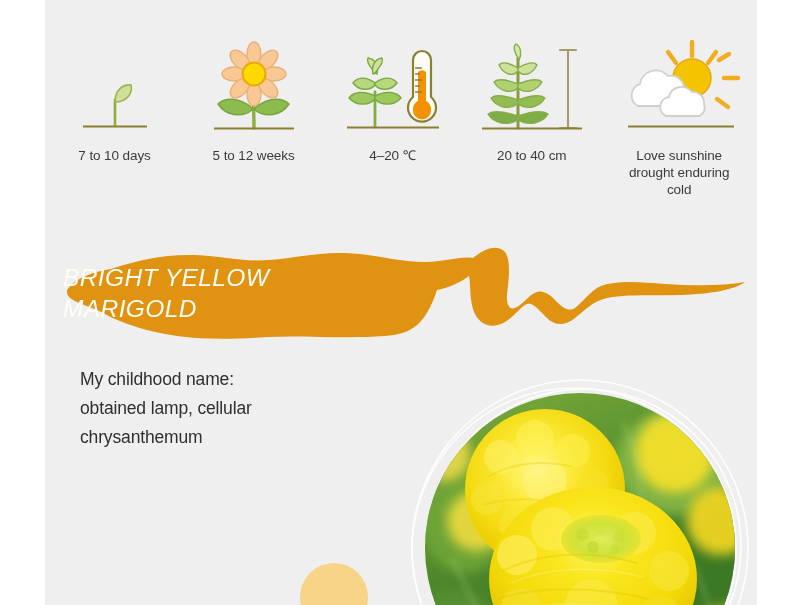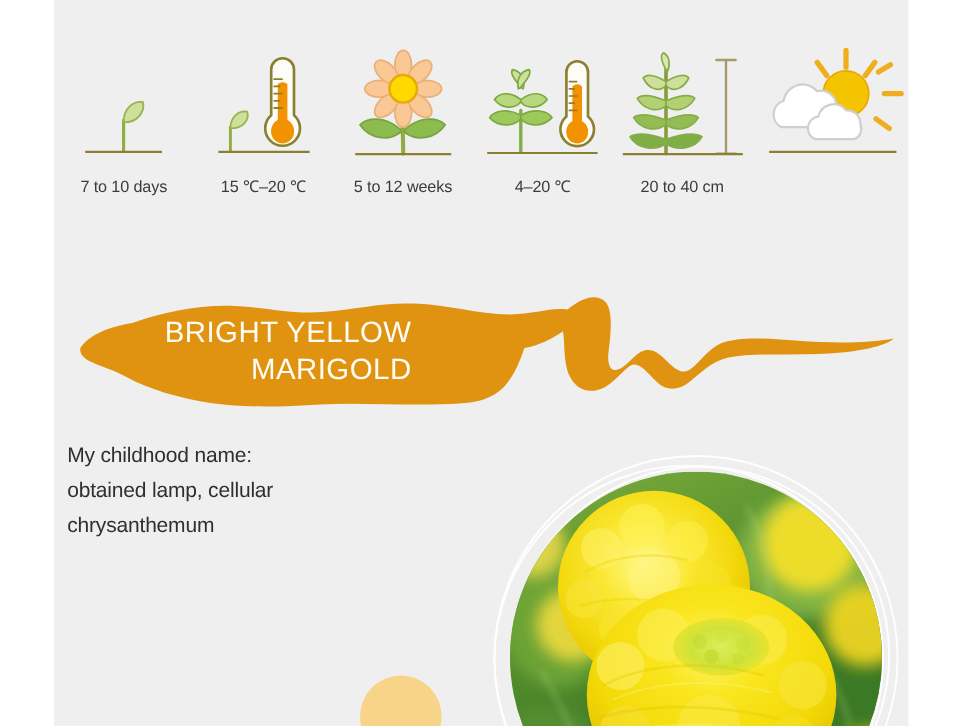"15 ℃–20 ℃" div.icon-cell { html: <div> <div> <svg> <path></path> <path></path> <g> <path></path> <path></path> <circle></circle> <g> <line></line> <line></line> <line></line> <line></line> <line></line> </g> </g> <line></line> </svg> </div> <div>15 ℃–20 ℃</div> </div> -> none }
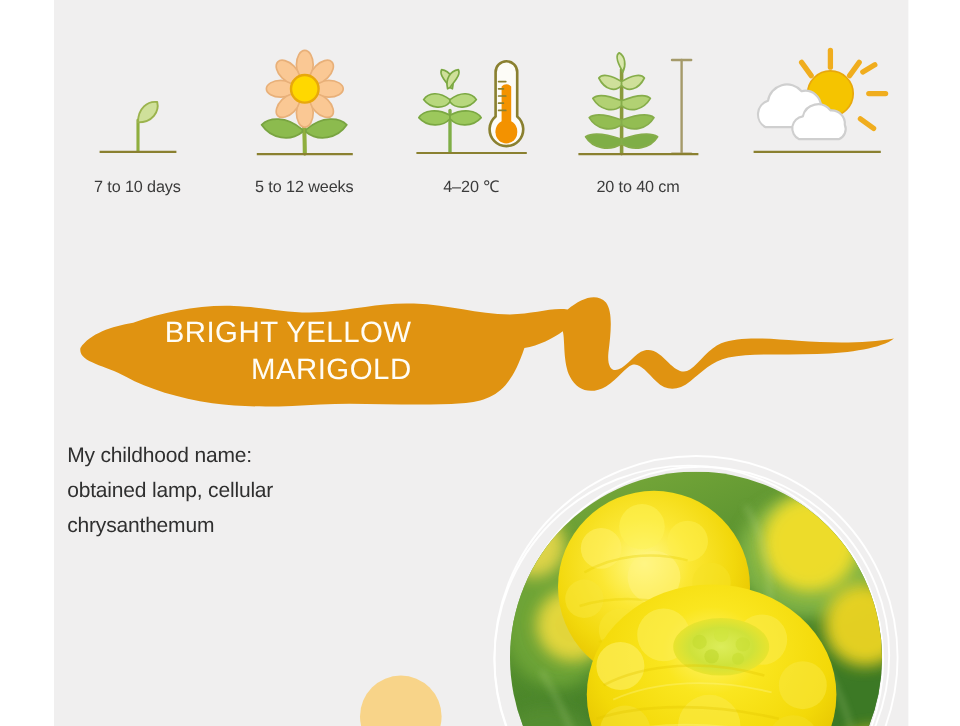"Love sunshine" div.icon-label { html: none -> <div>Love sunshine drought enduring cold</div> }
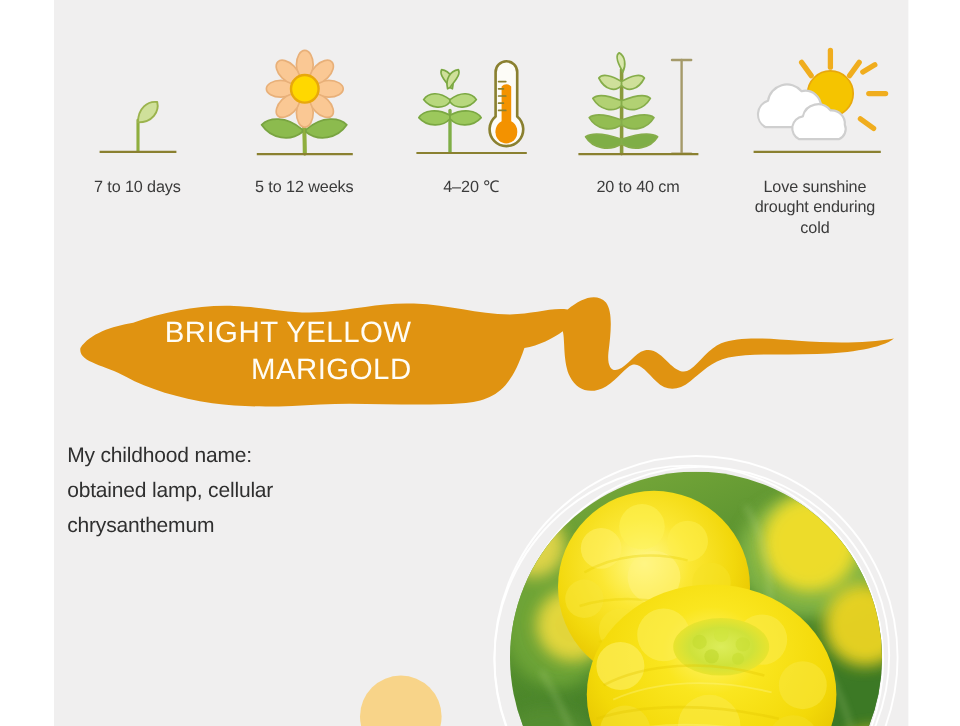"BRIGHT YELLOW" .banner-text { font-style: none -> italic; text-align: right -> left }
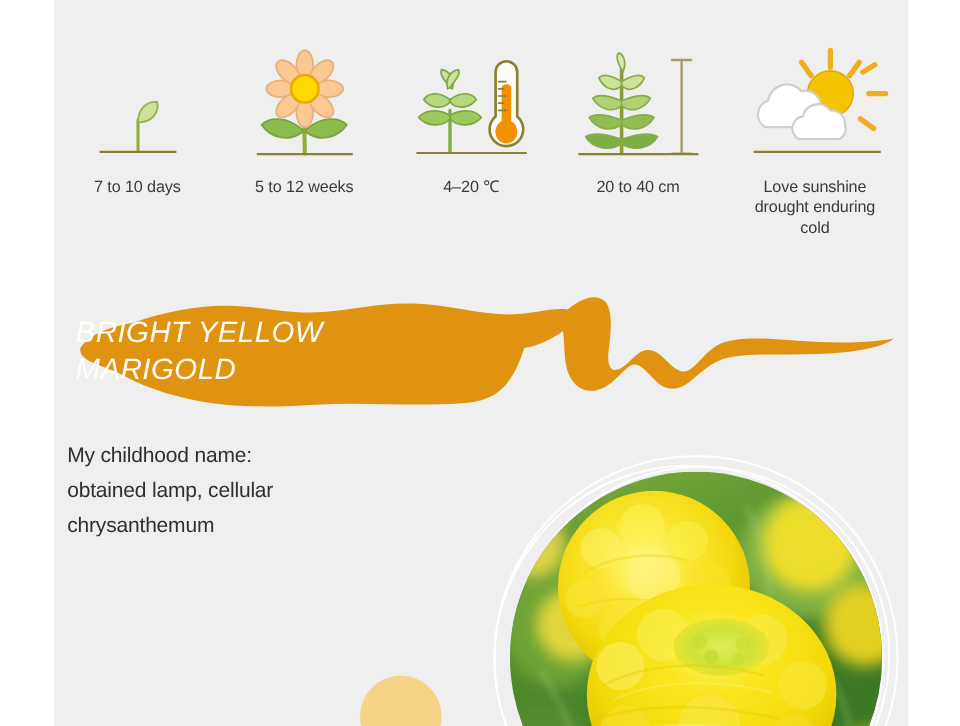"My childhood name:" .copy { left: 56px -> 80px }
